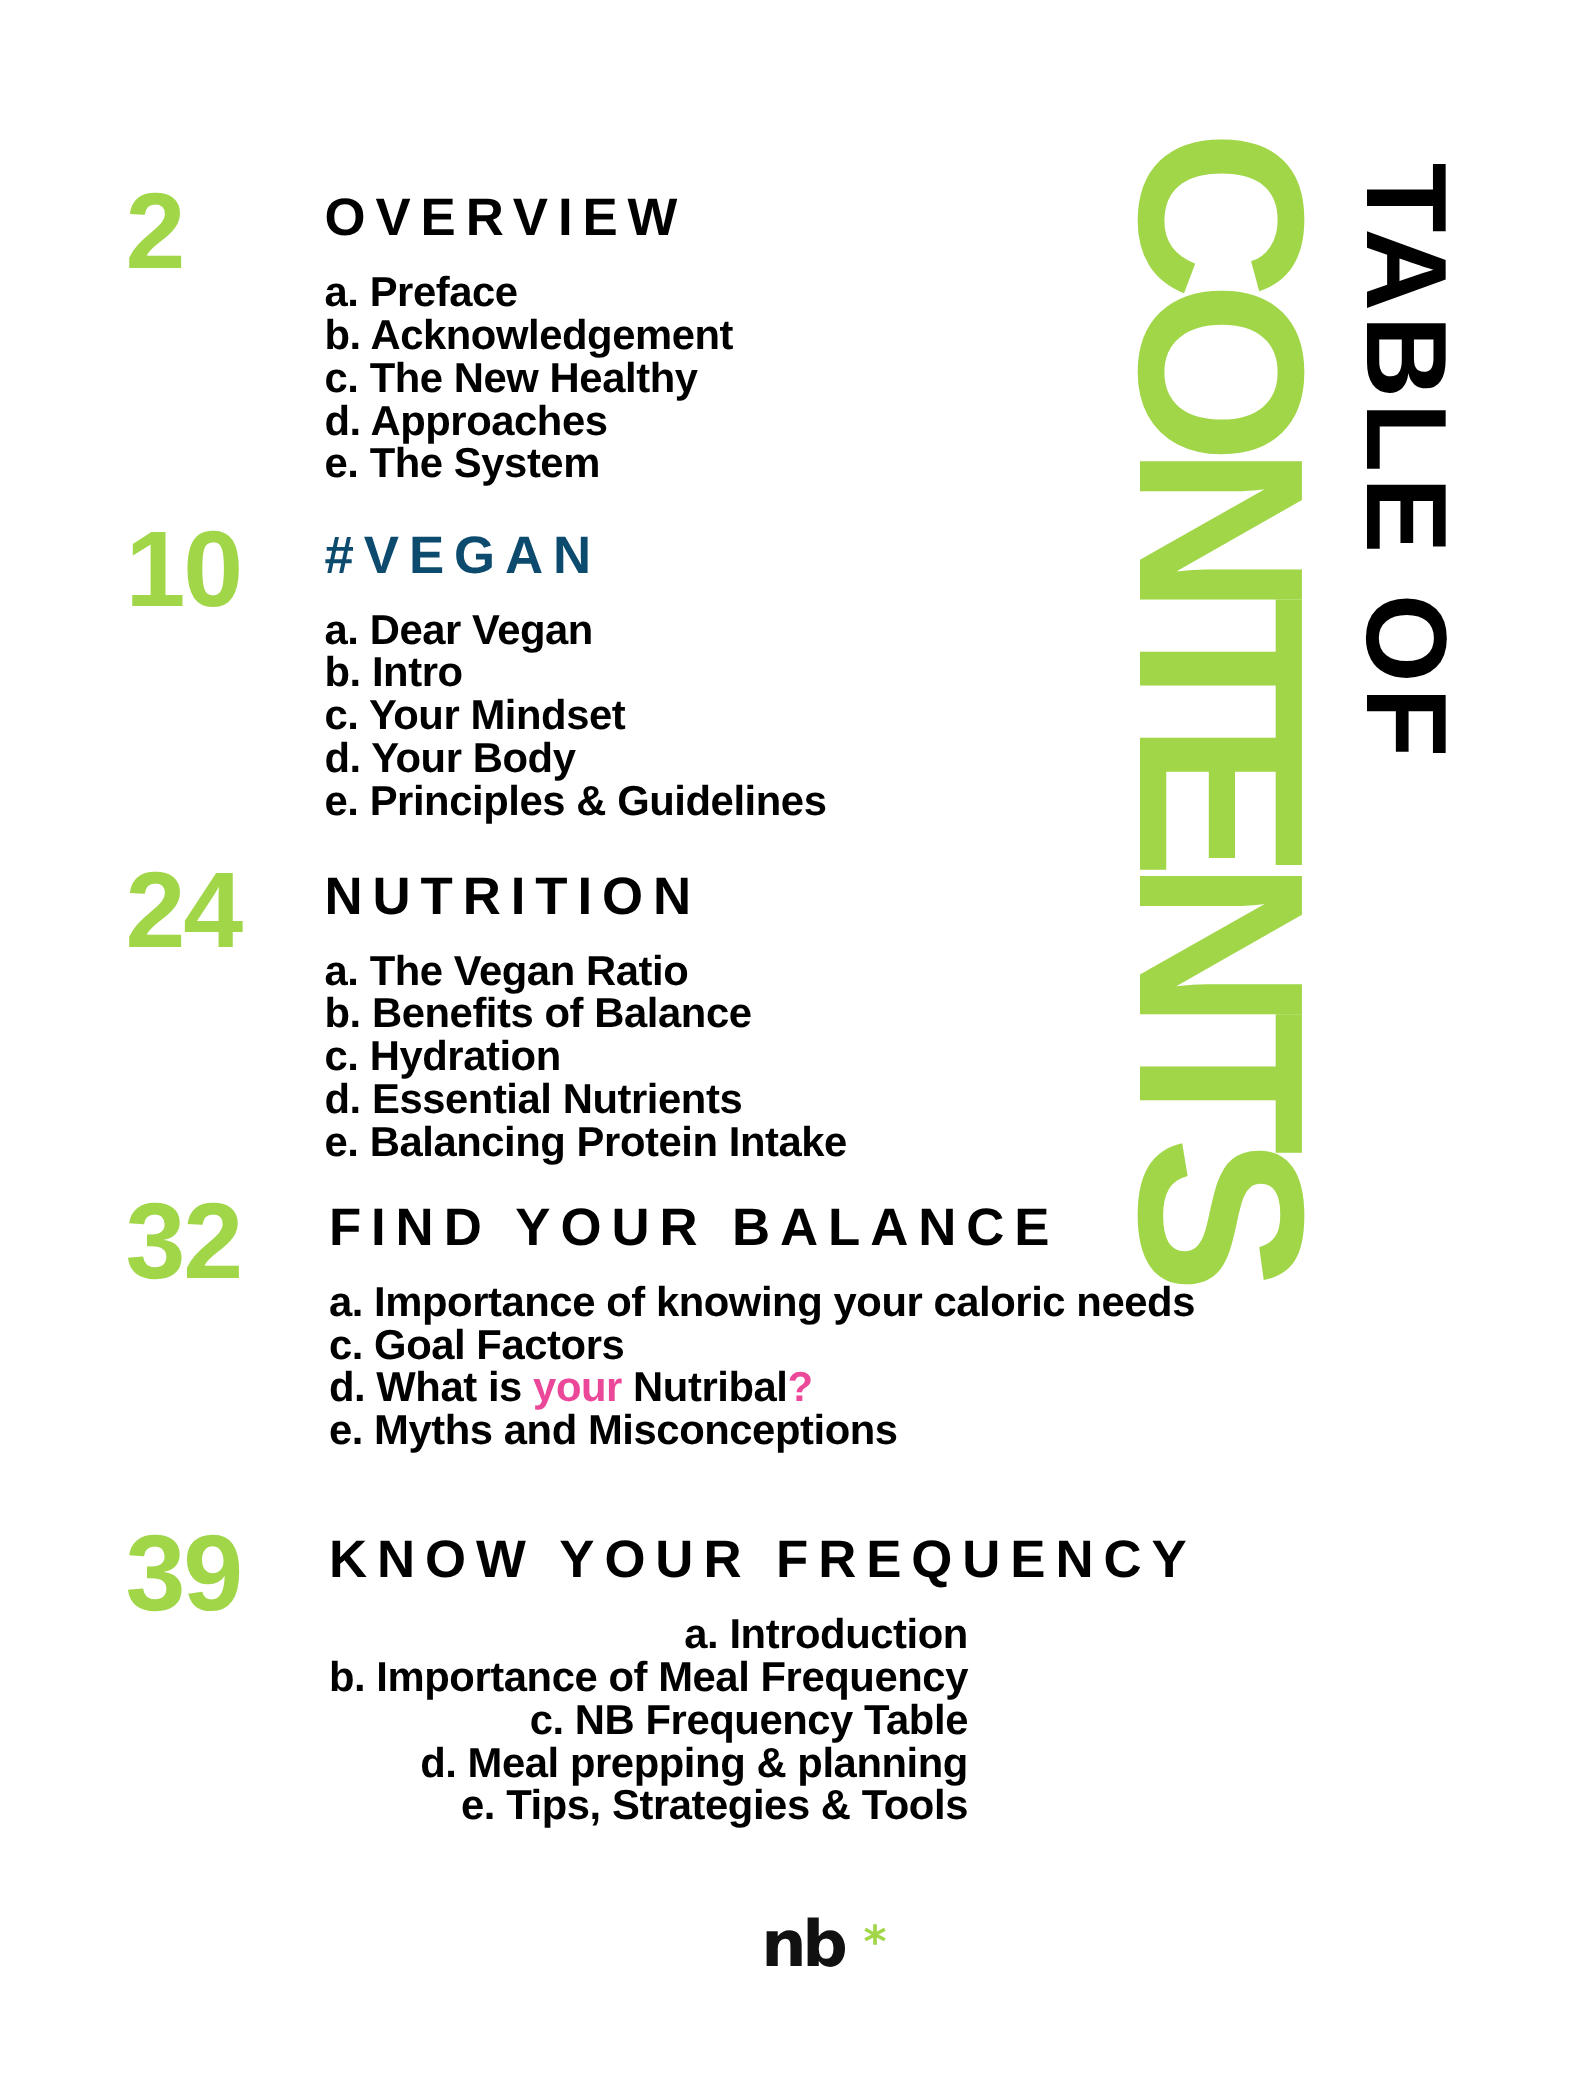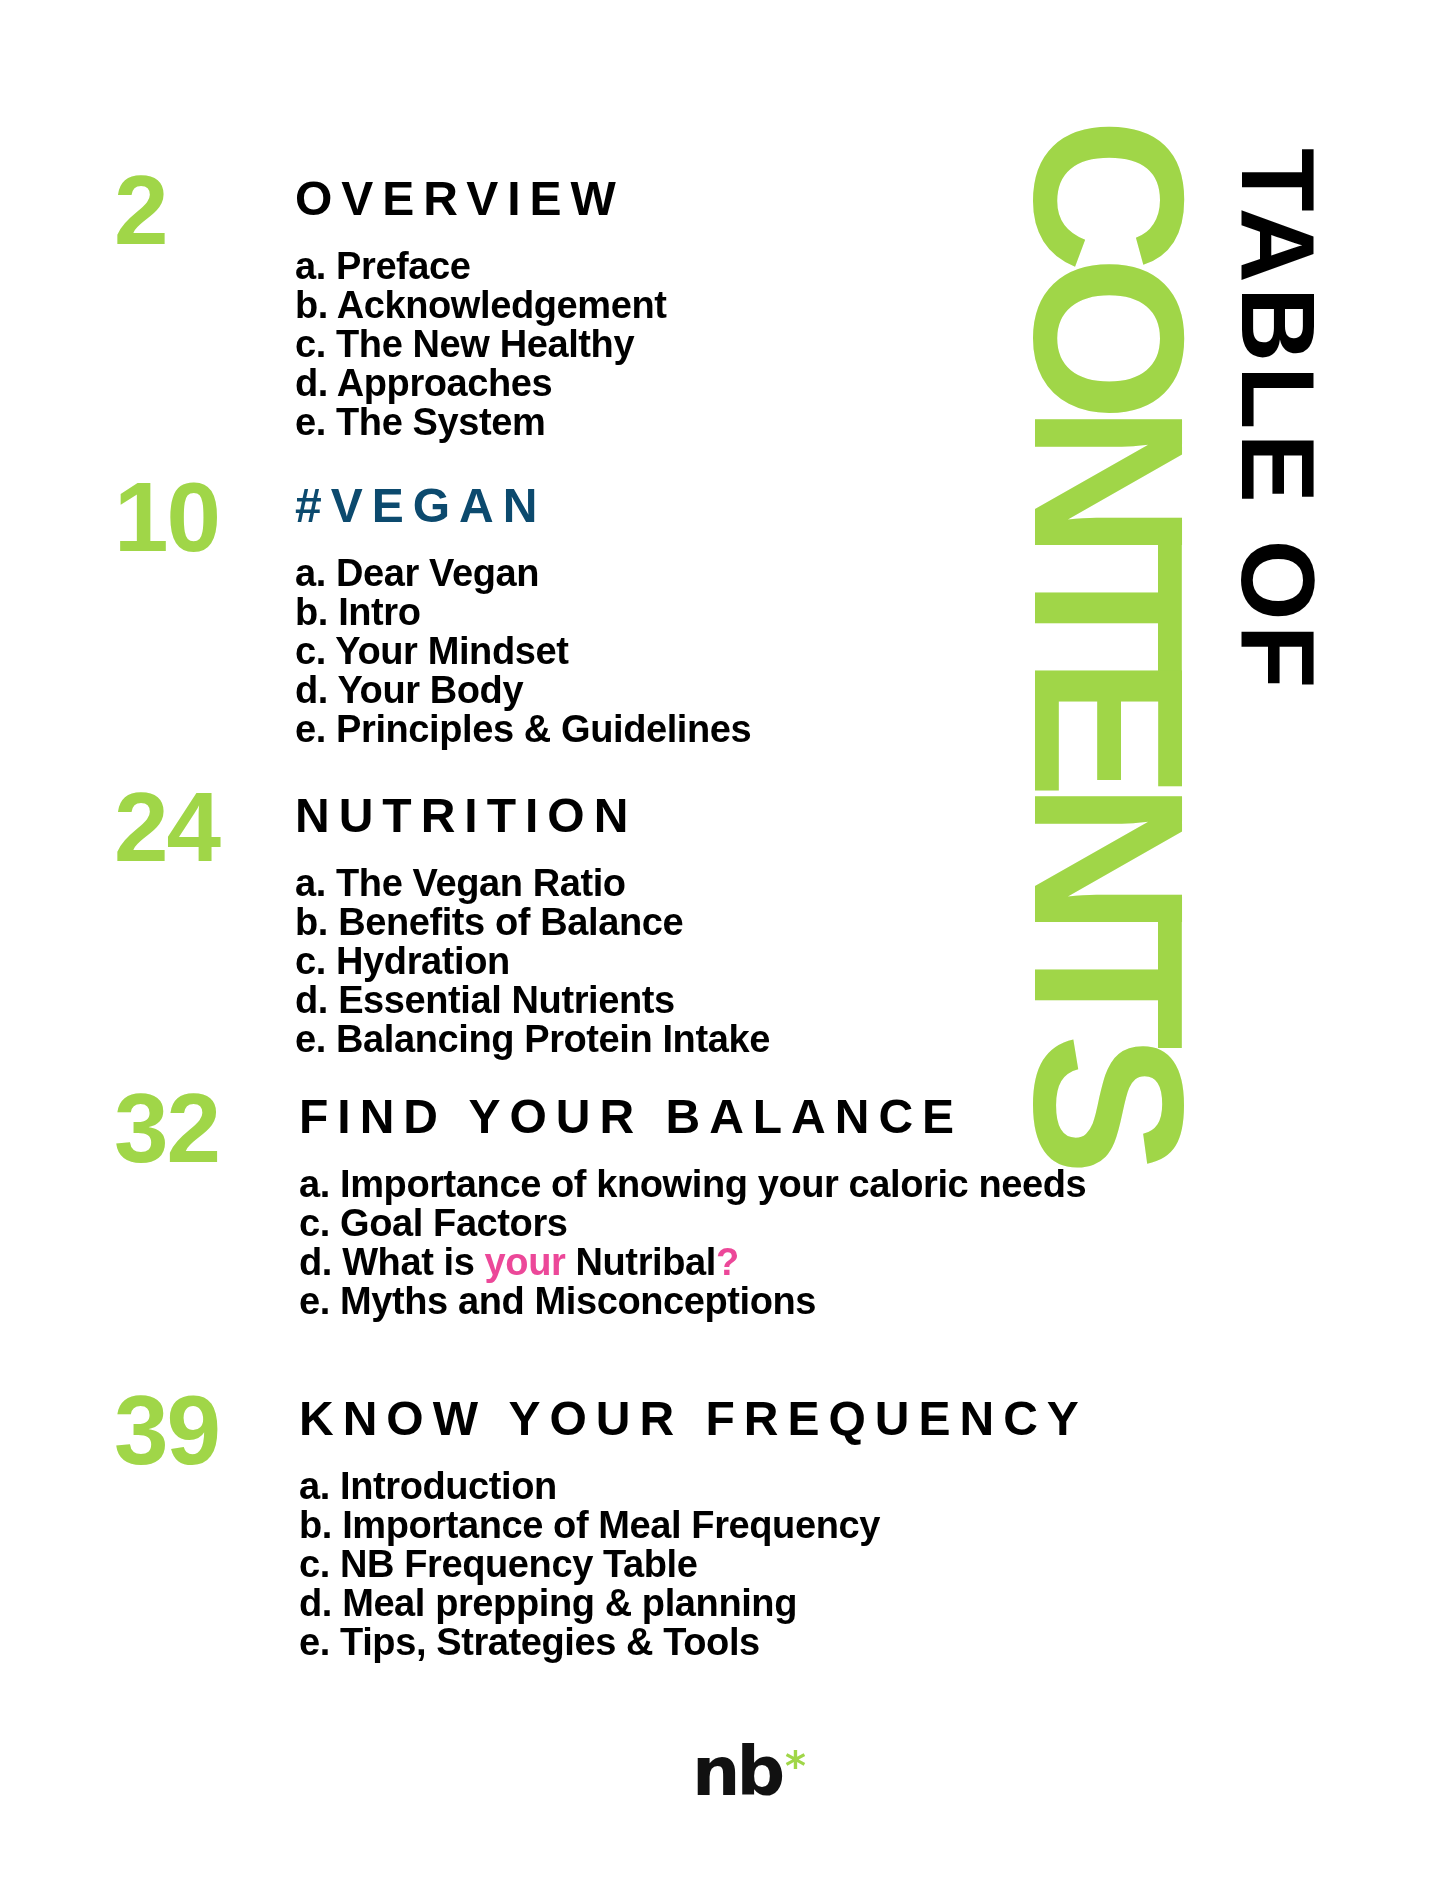"a. Introduction" ul.sec-items { text-align: none -> right }
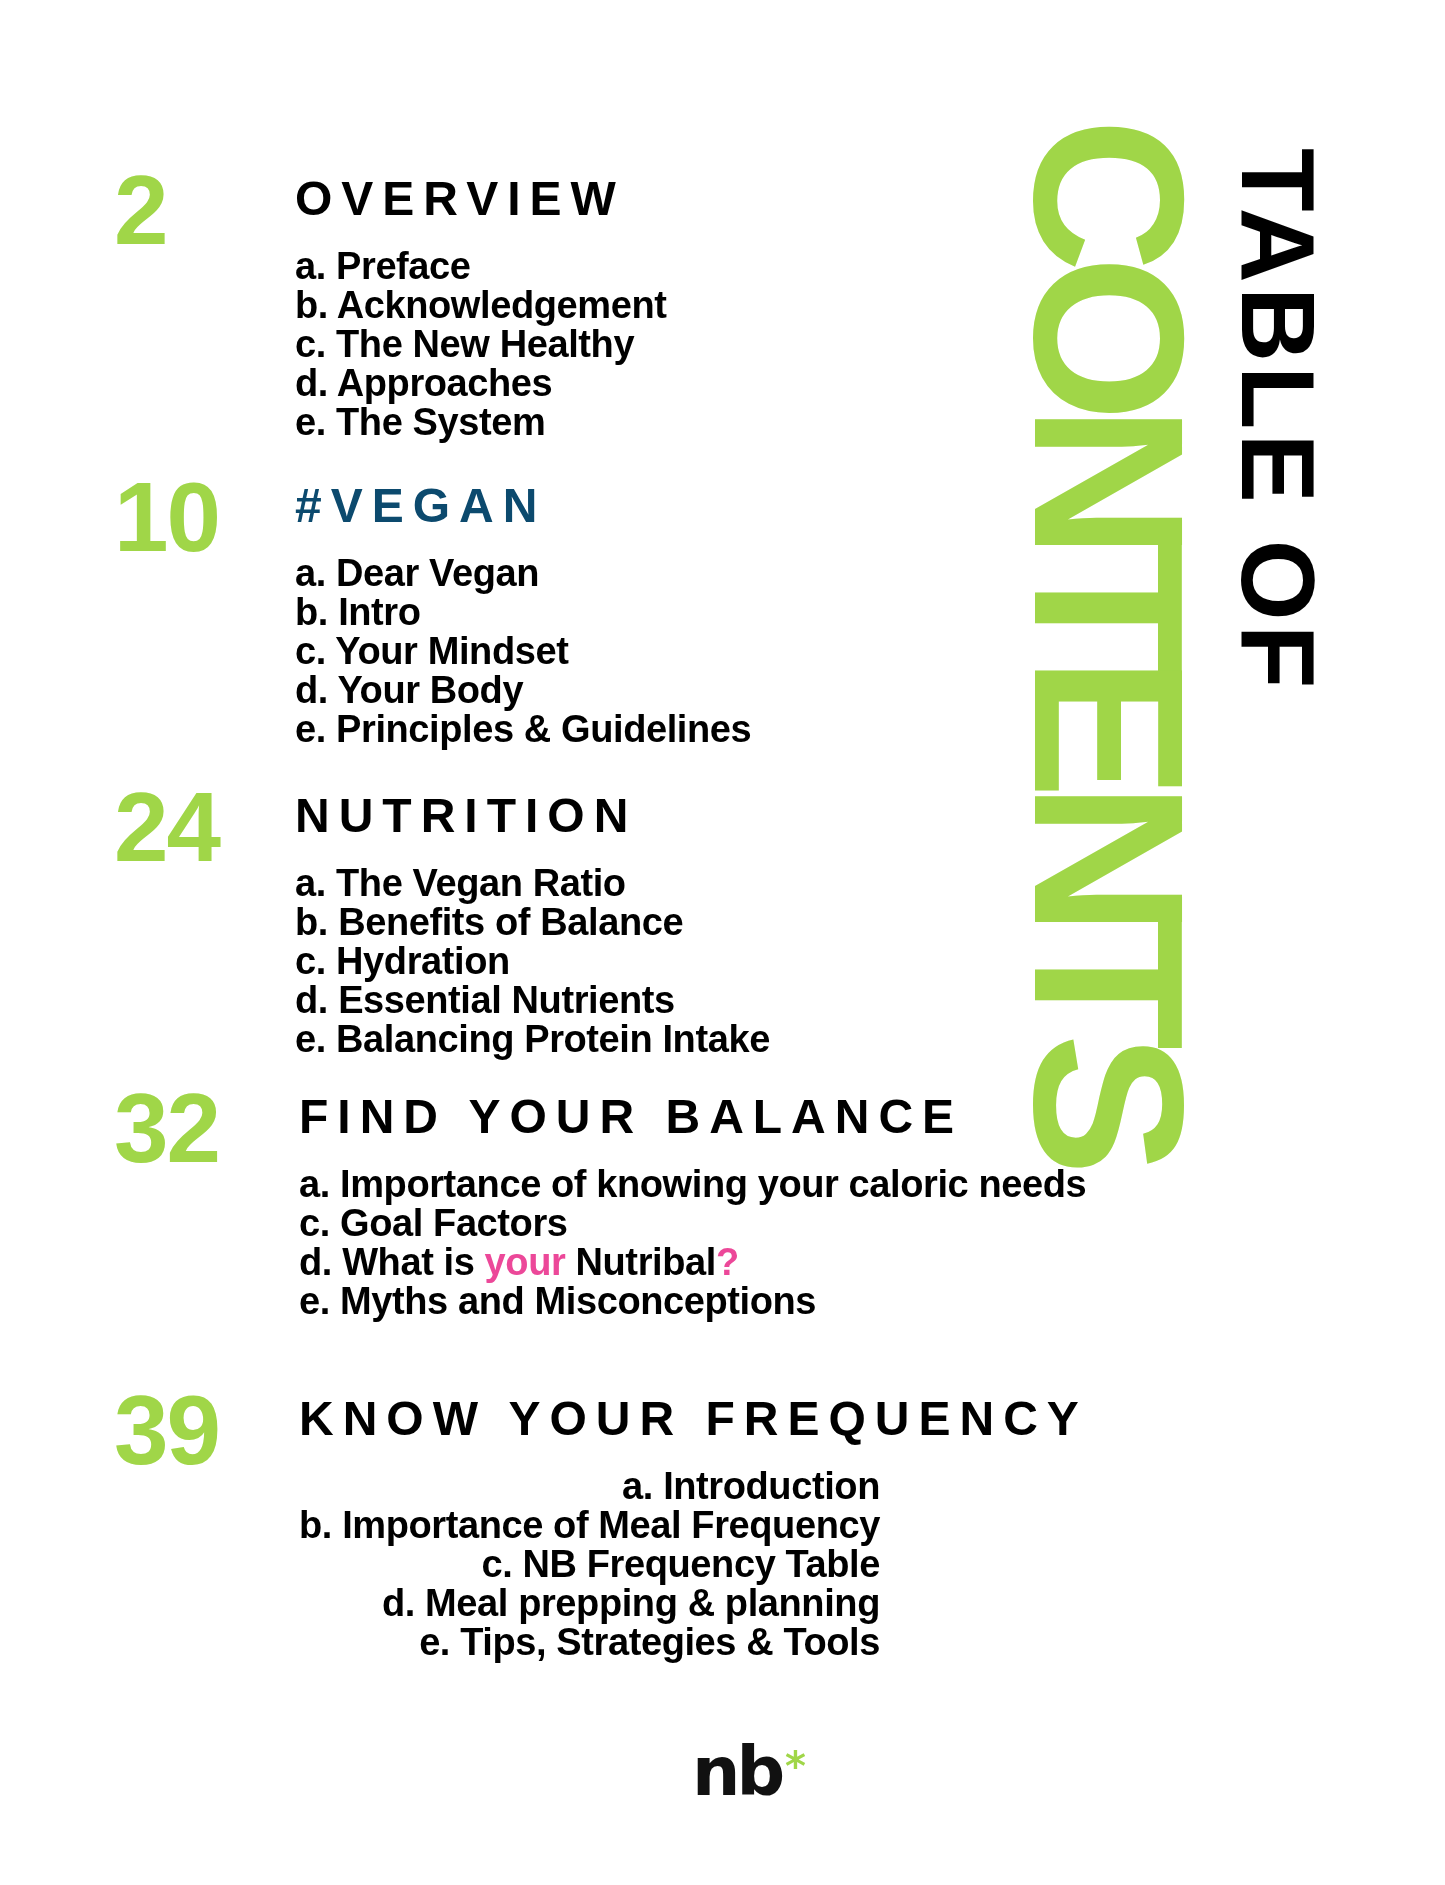"nb" .logo-nb { font-size: 68px -> 58px }
